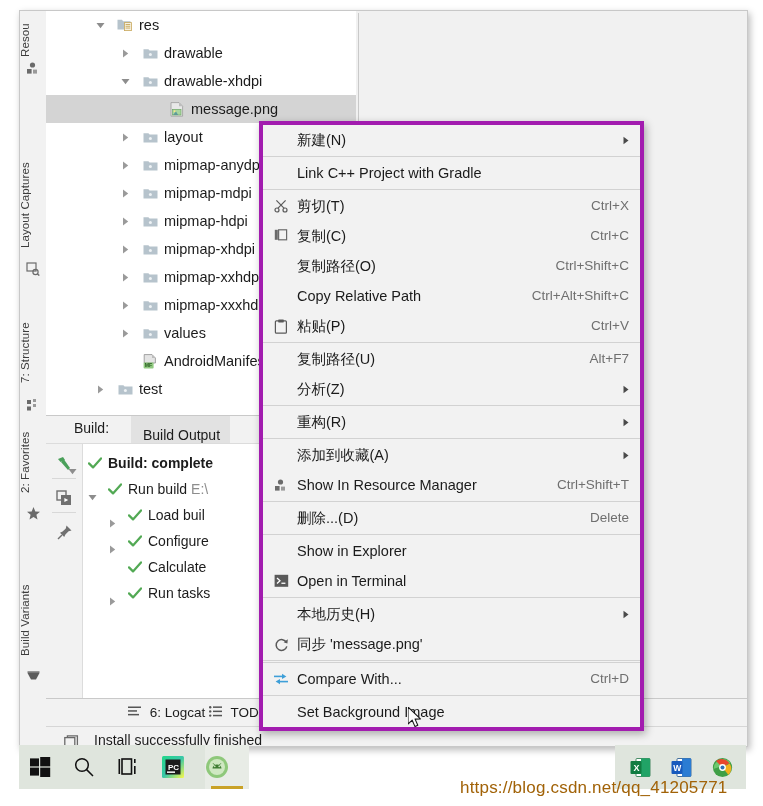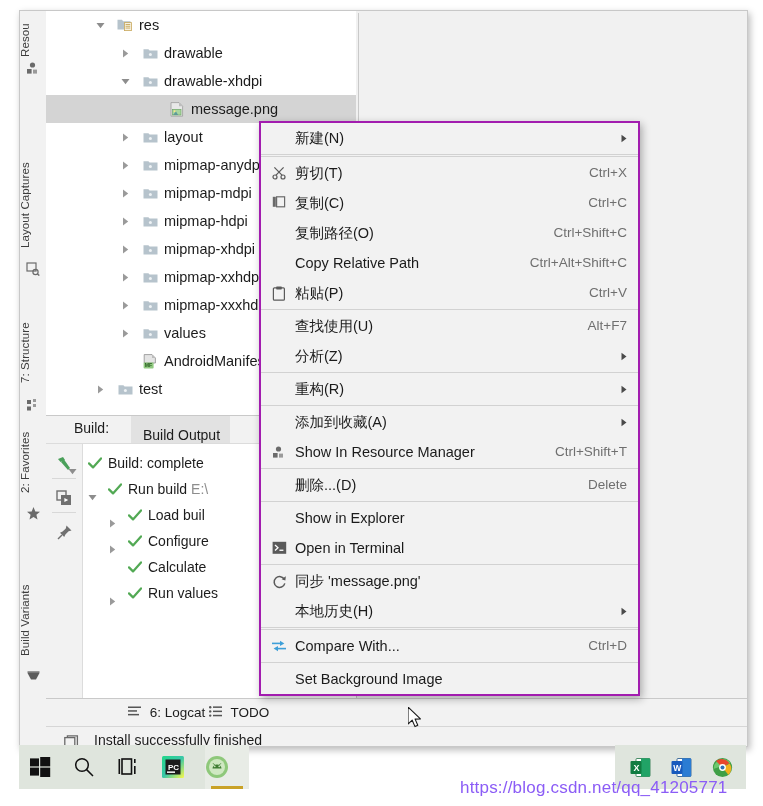"新建(N)" .ctxmenu { border: 2px solid #a21caf -> 4px solid #a21caf }
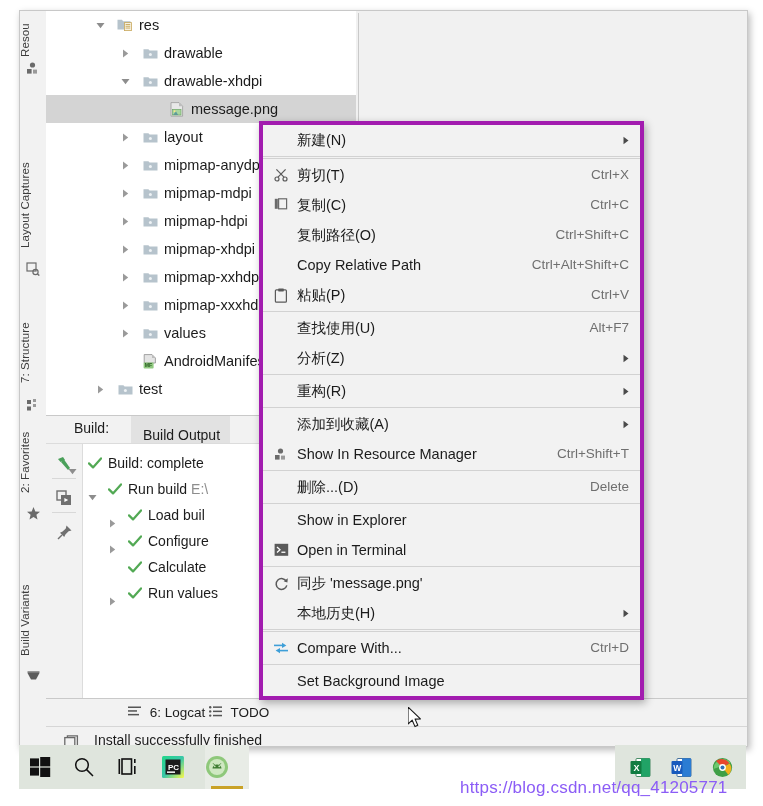"Link C++ Project with Gradle" div.mi { html: none -> <div> <span>Link C++ Project with Gradle</span> </div> }
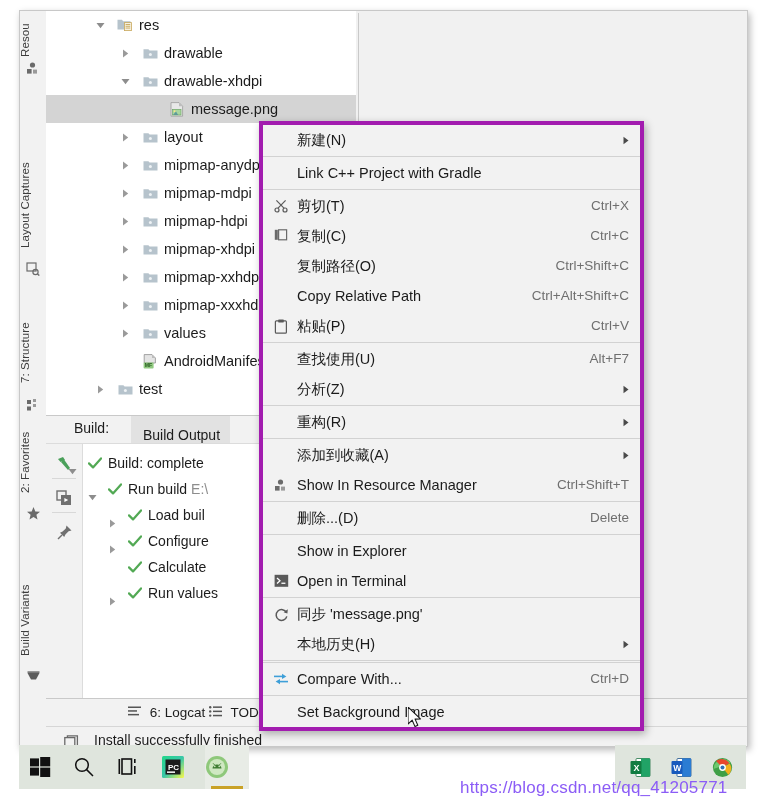"查找使用(U)" span.mtext { text: 查找使用 -> 复制路径 }
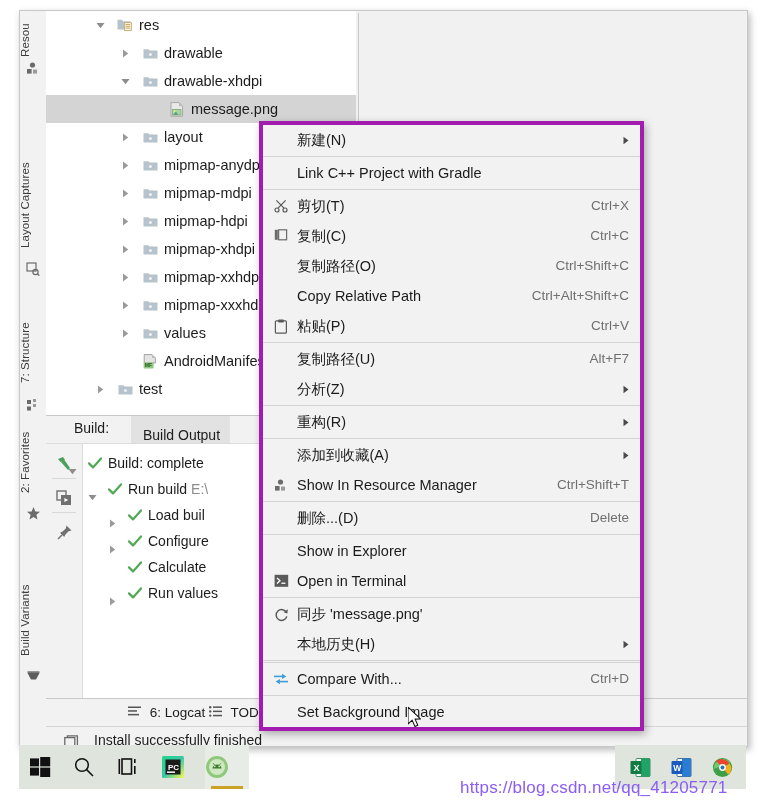"Build: complete" span { font-weight: normal -> bold }
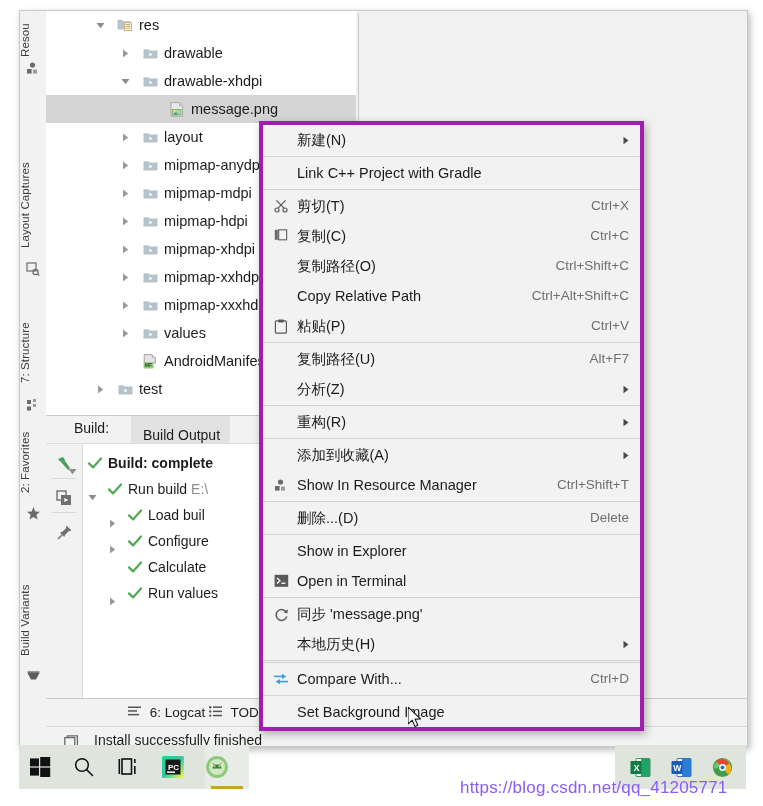"Run values" span { text: values -> tasks }
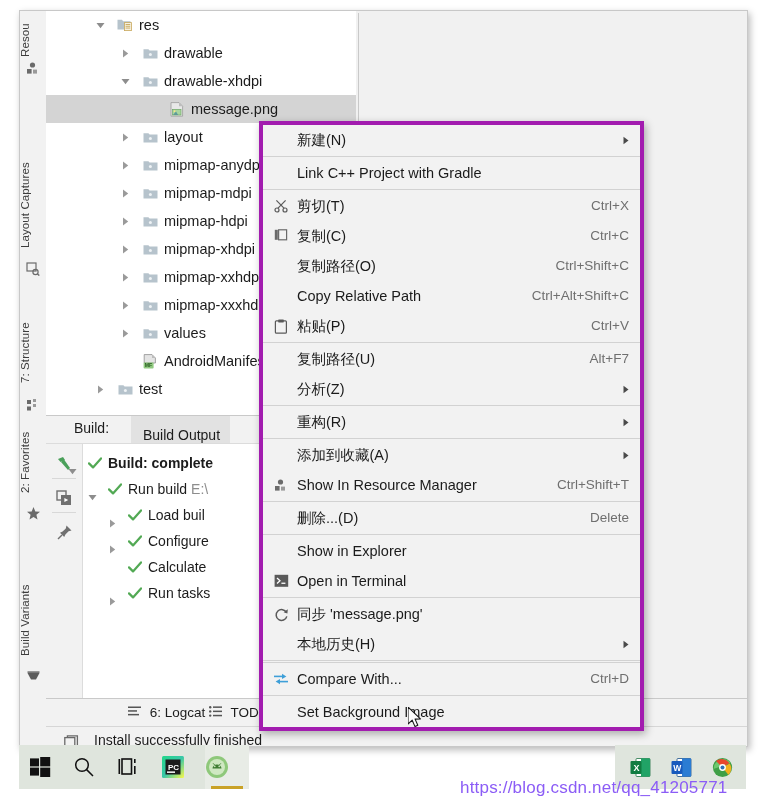"同步 'message.png'" div.mi { order: before "本地历史(H)" -> after "本地历史(H)" }
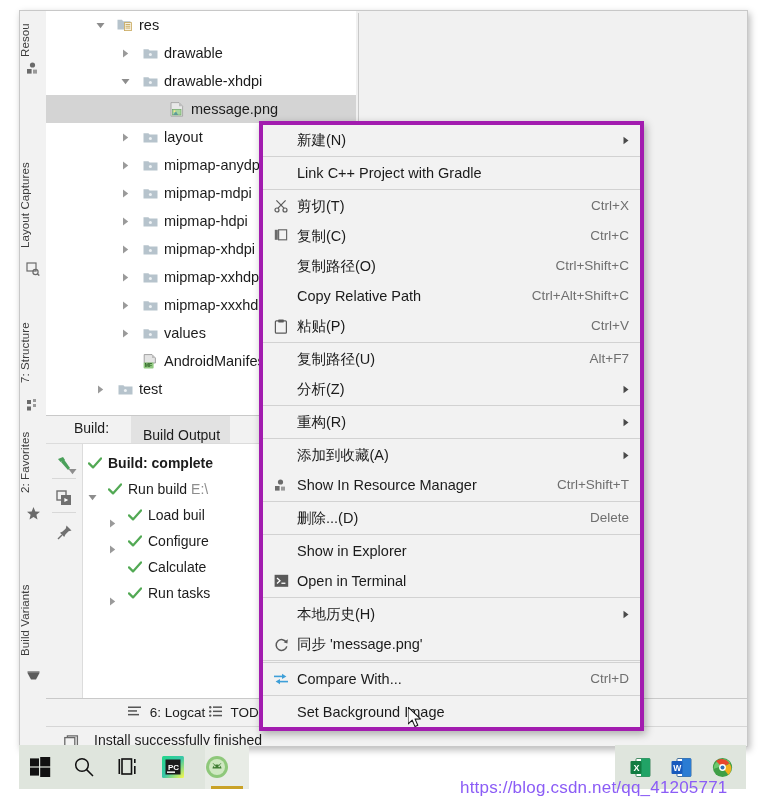"https://blog.csdn.net/qq_41205771" .watermark { color: #8b5cf6 -> #a16207 }
